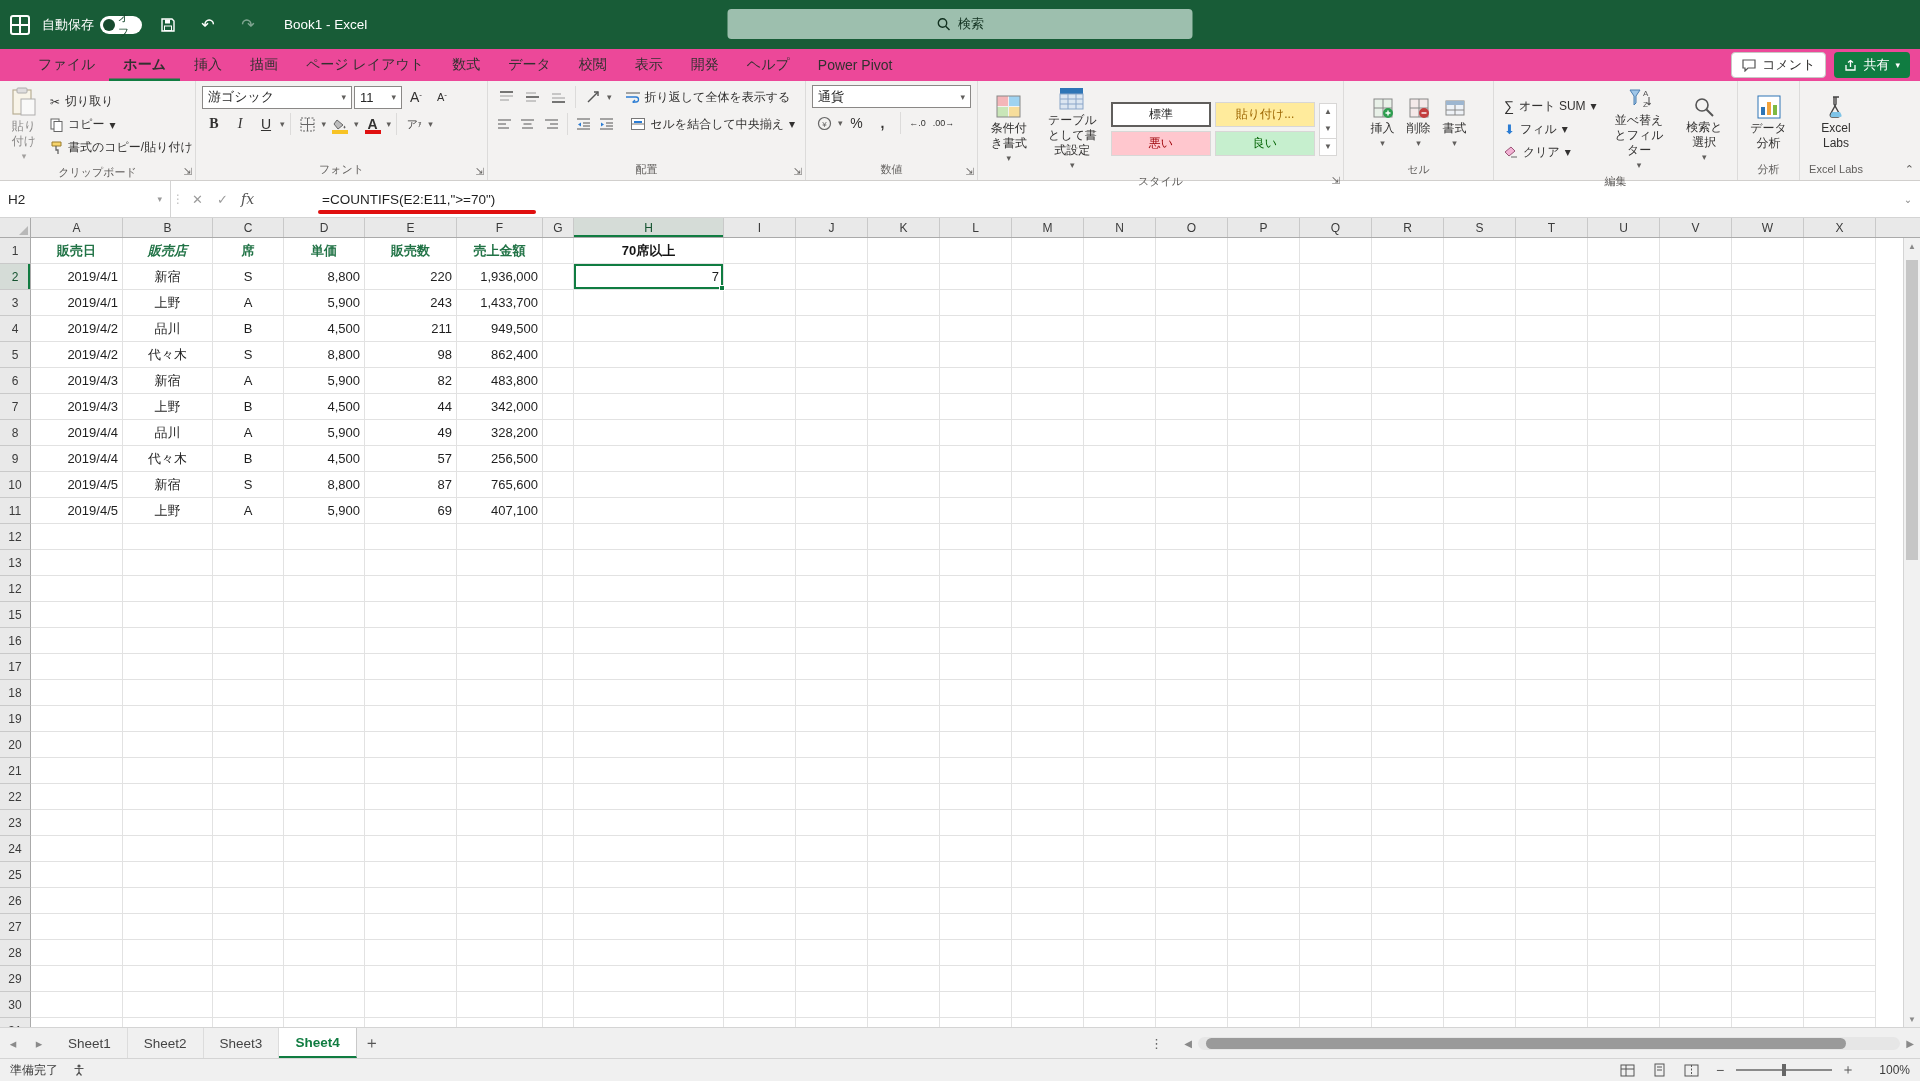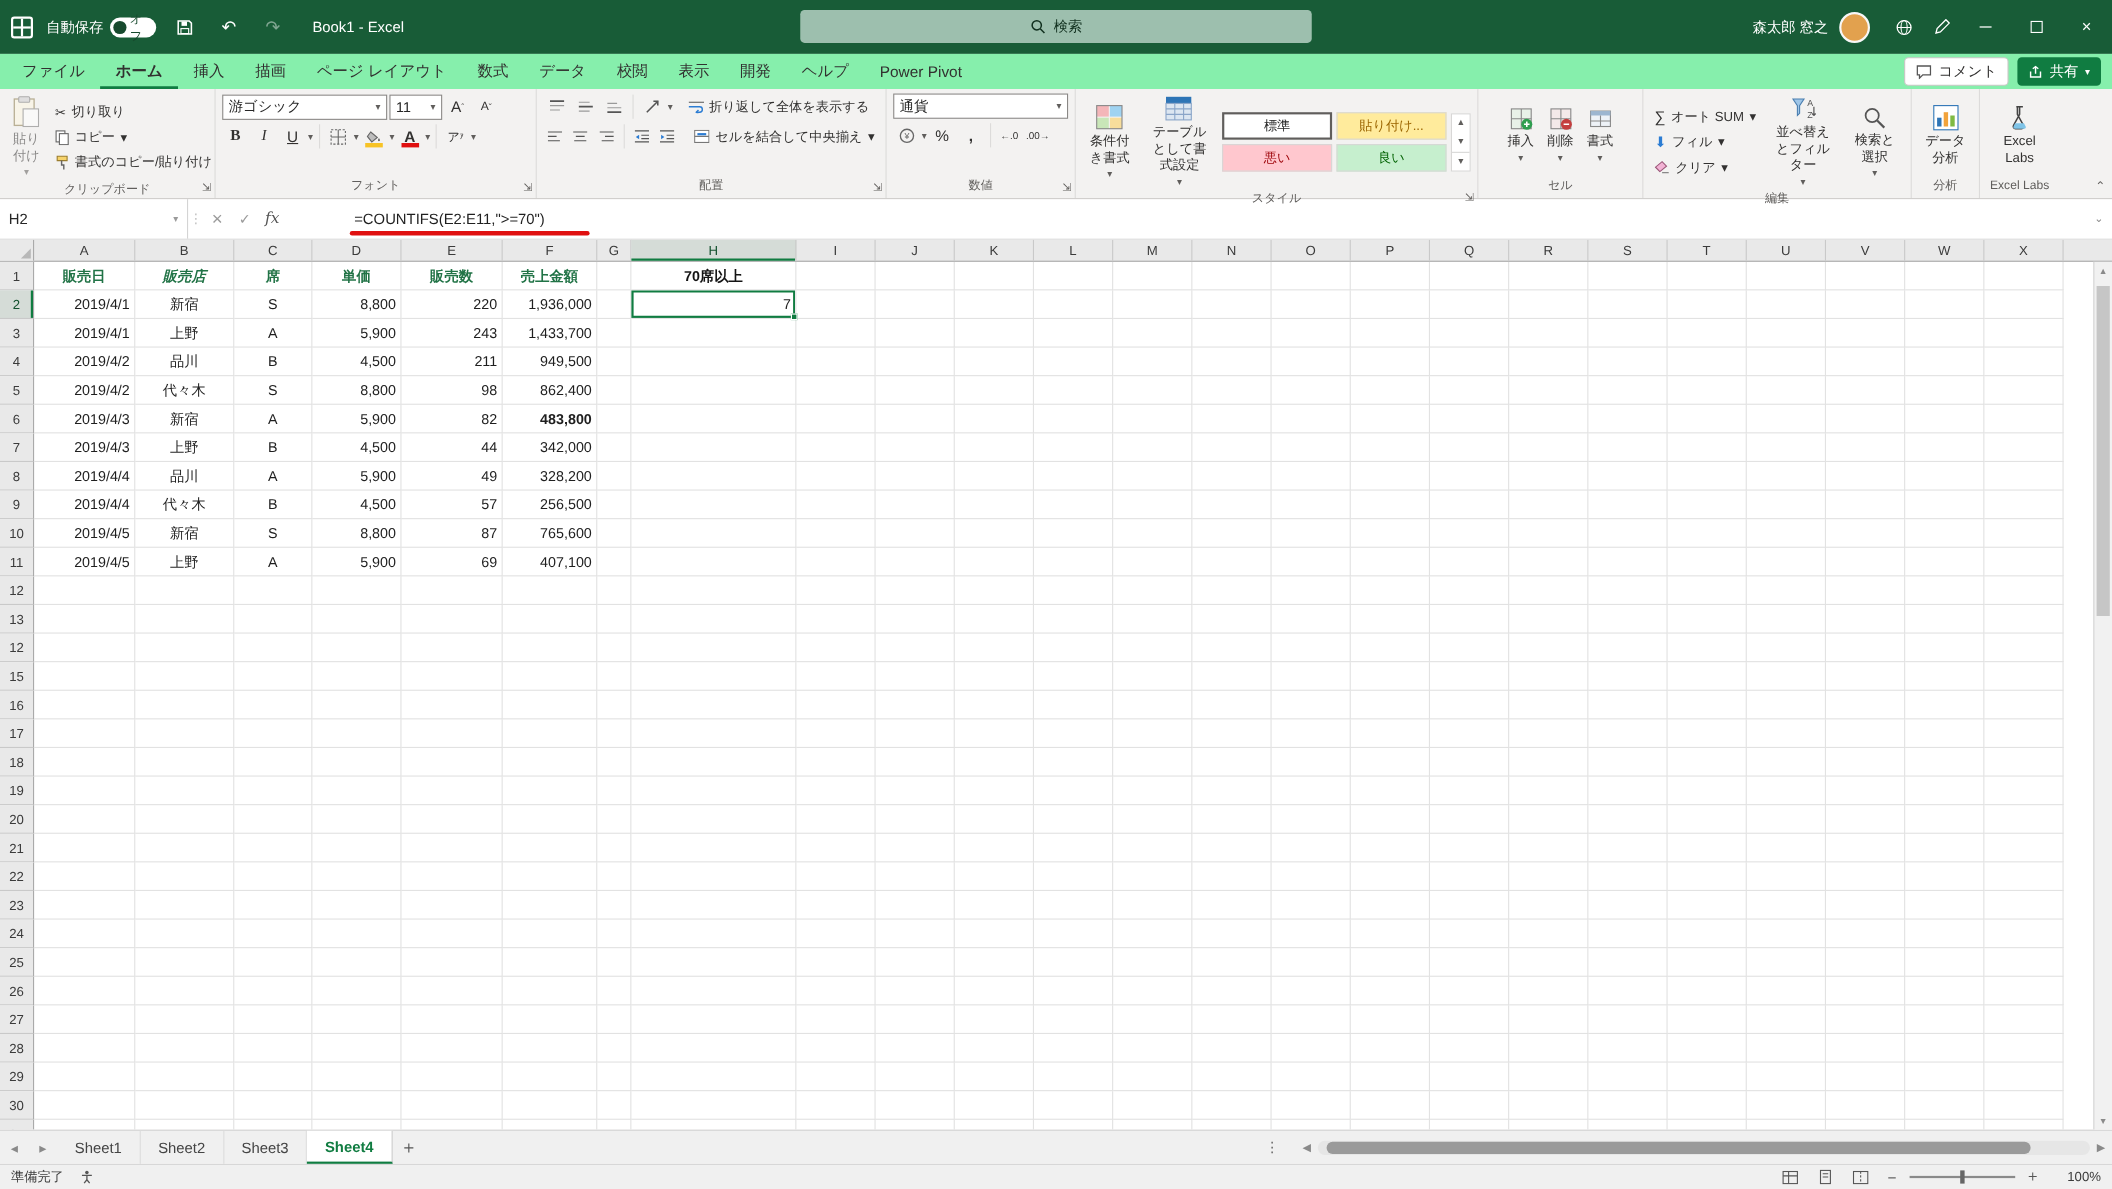"森太郎 窓之" div.tb-right { html: <div> <span>森太郎 窓之</span> <span></span> <button> <svg> <circle></circle> <ellipse></ellipse> <line></line> </svg> </button> <button> <svg> <path></path> </svg> </button> <button>─</button> <button> <span></span> </button> <button>×</button> </div> -> none }
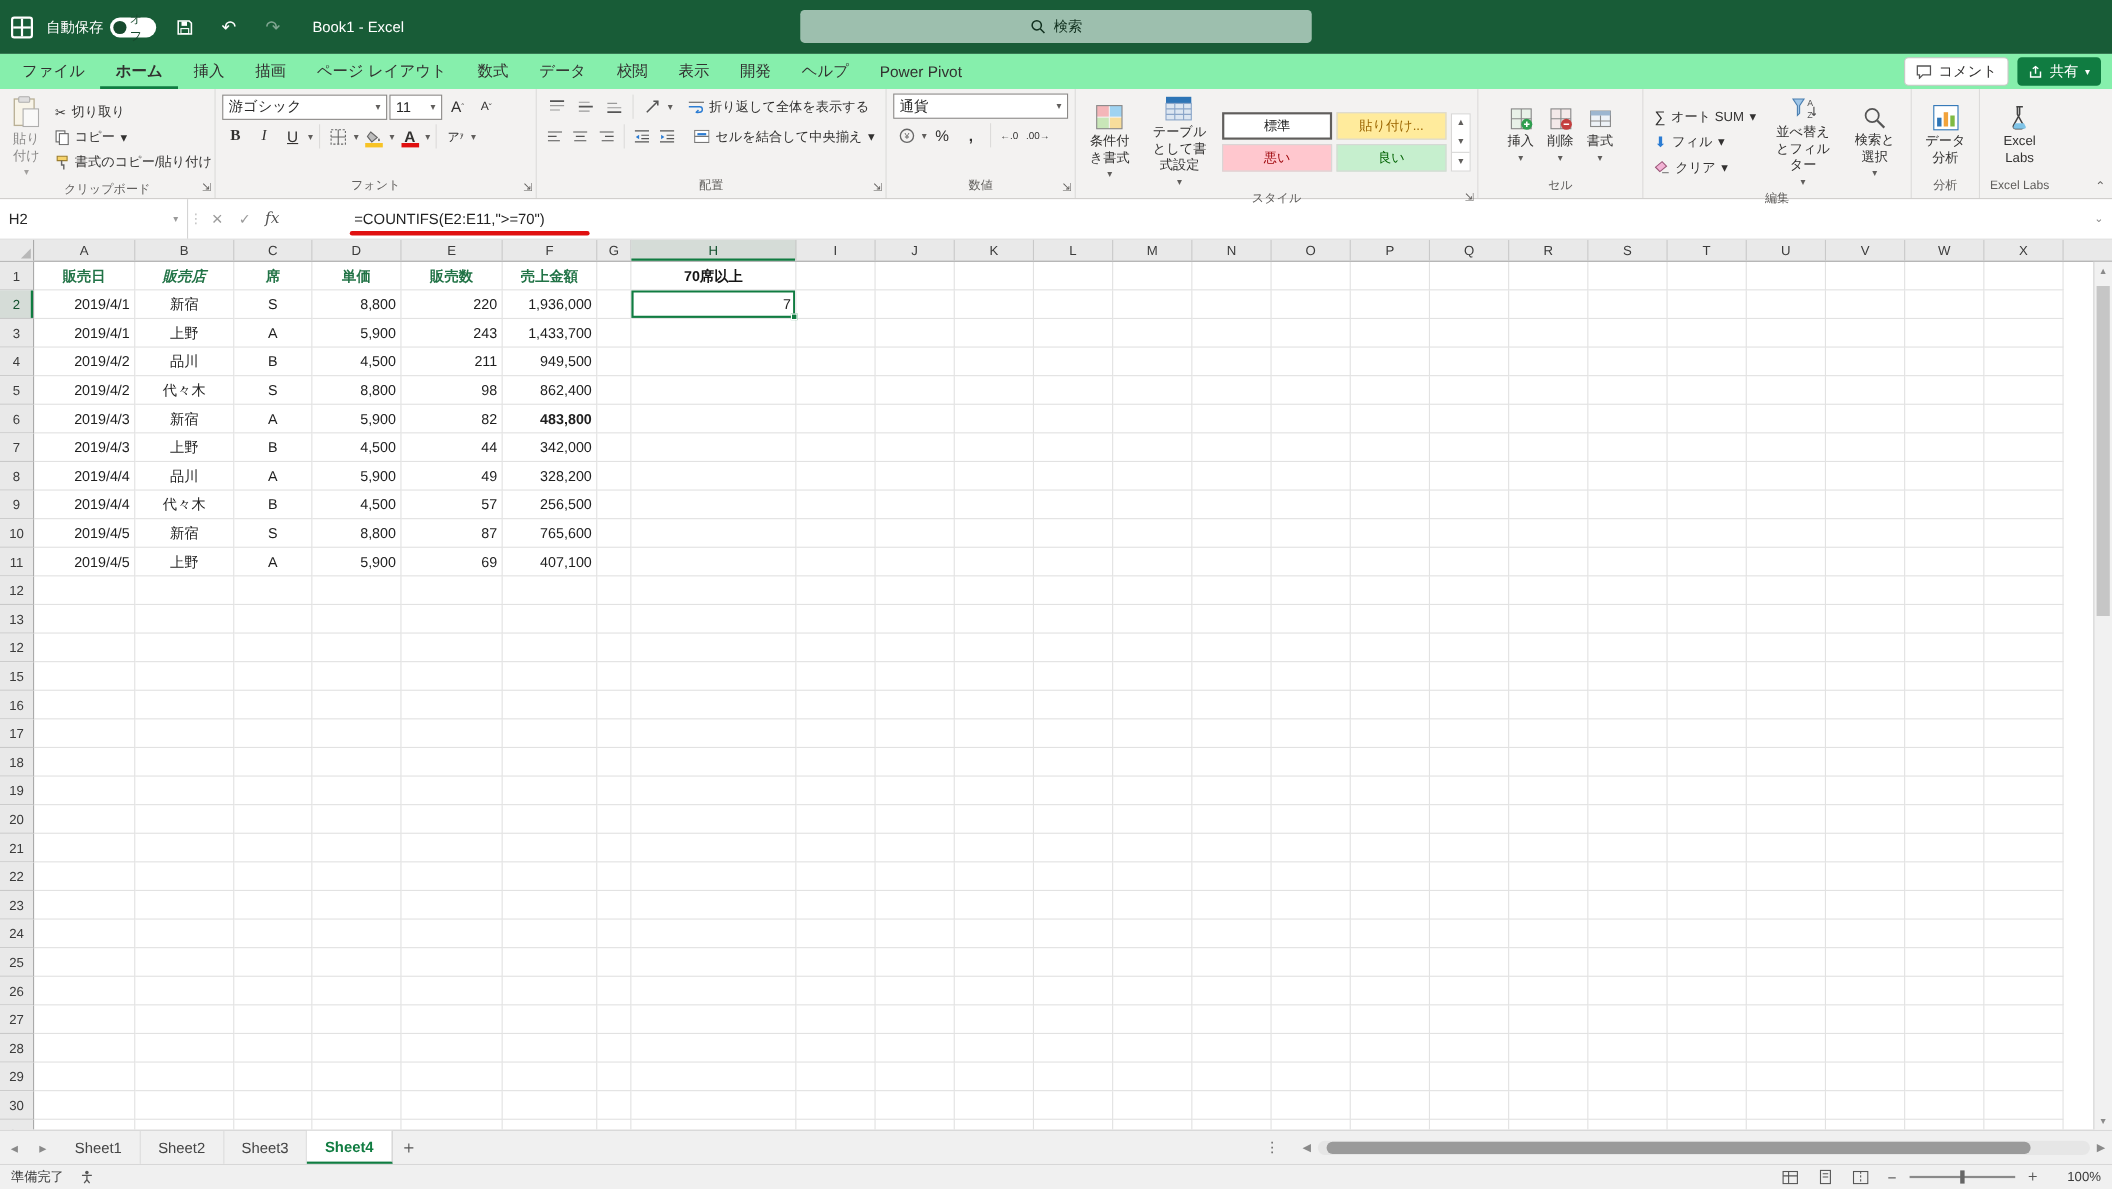"ファイル" .ribbon-tabs { background: #86efac -> #ec4899; padding-left: 6px -> 24px }
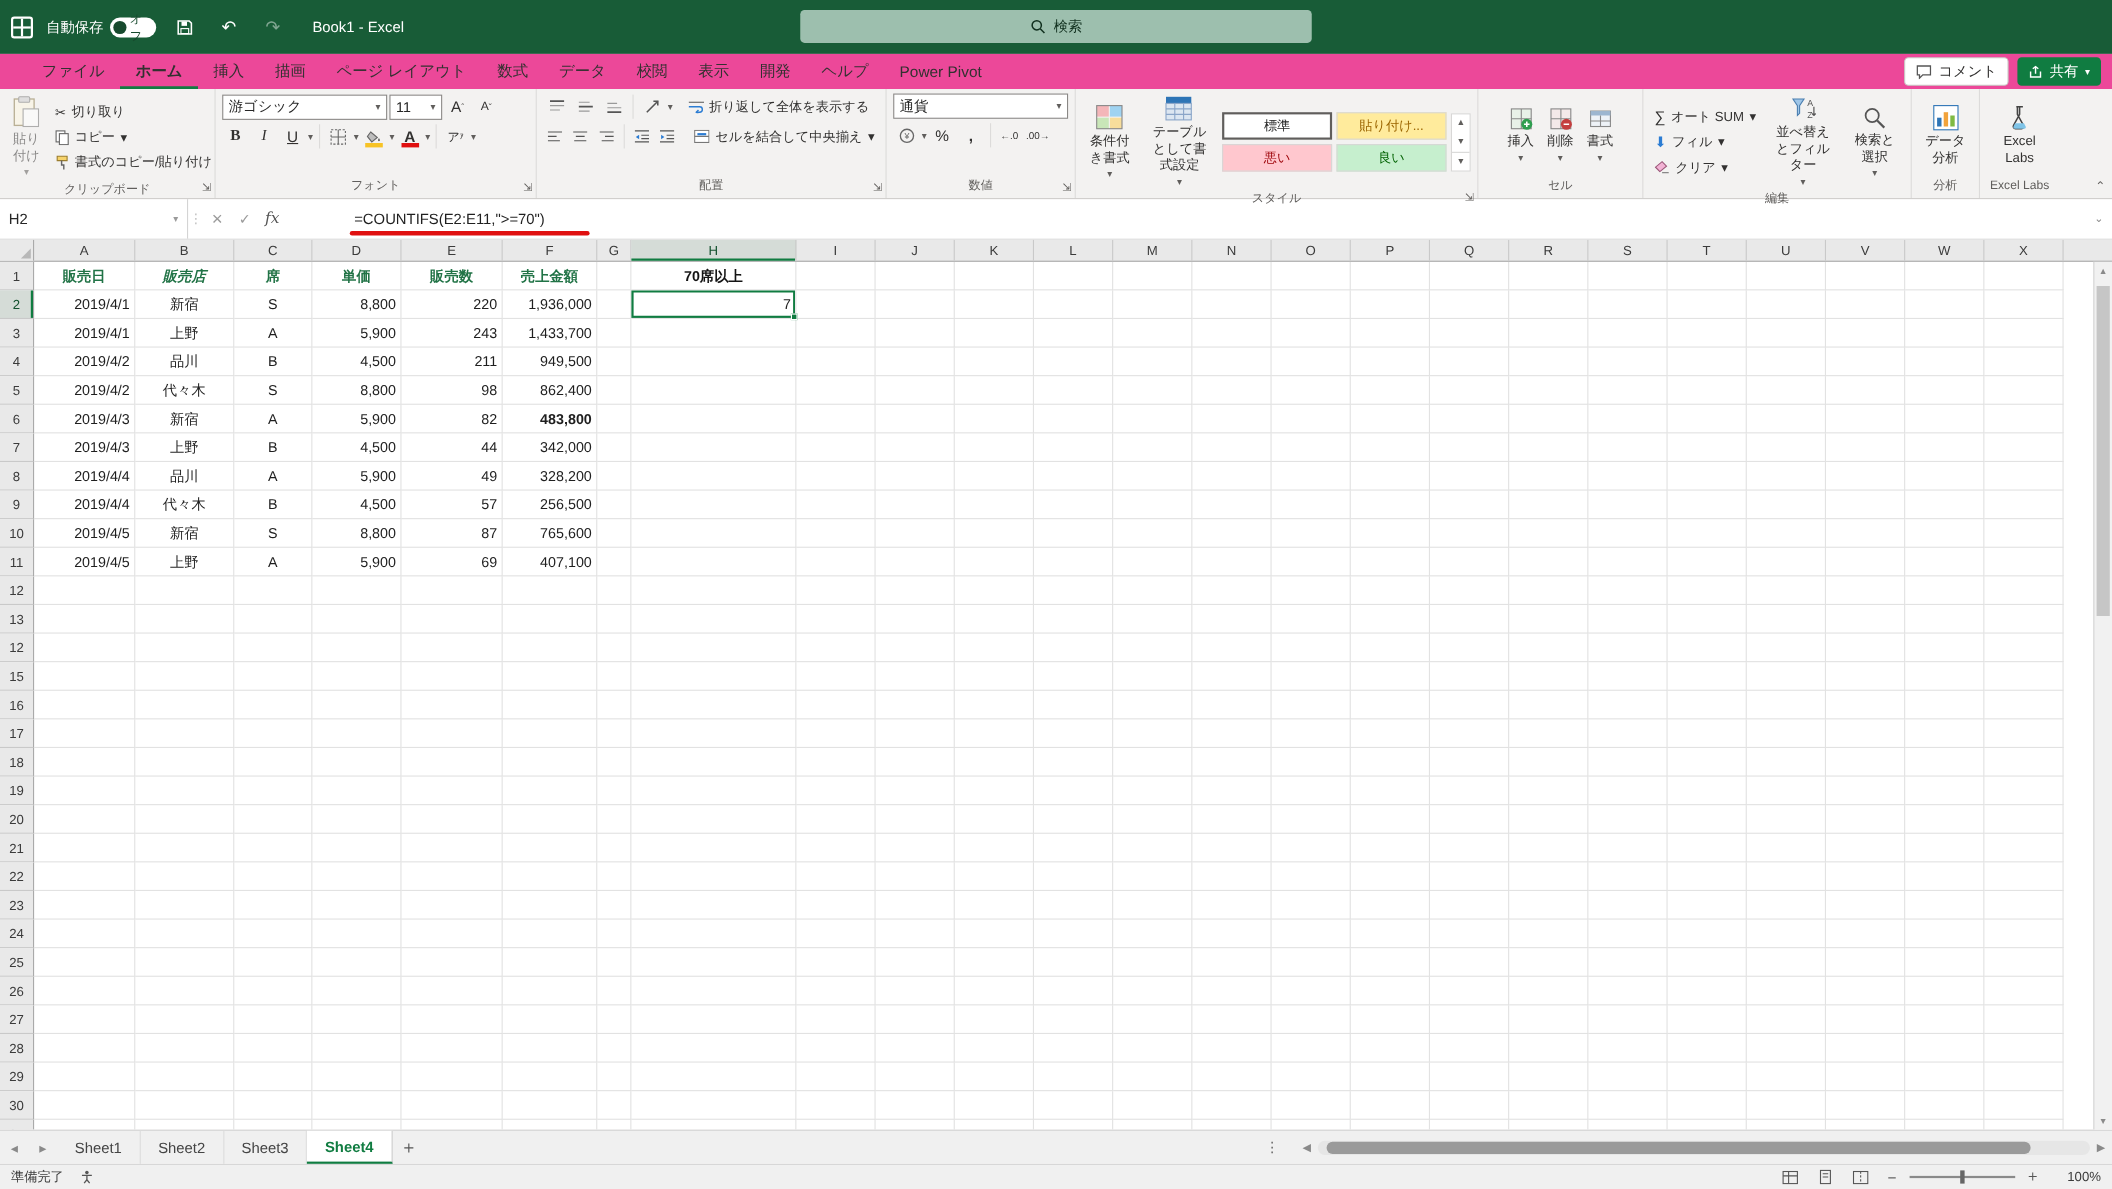"483,800" div.gcell { font-weight: bold -> none }
